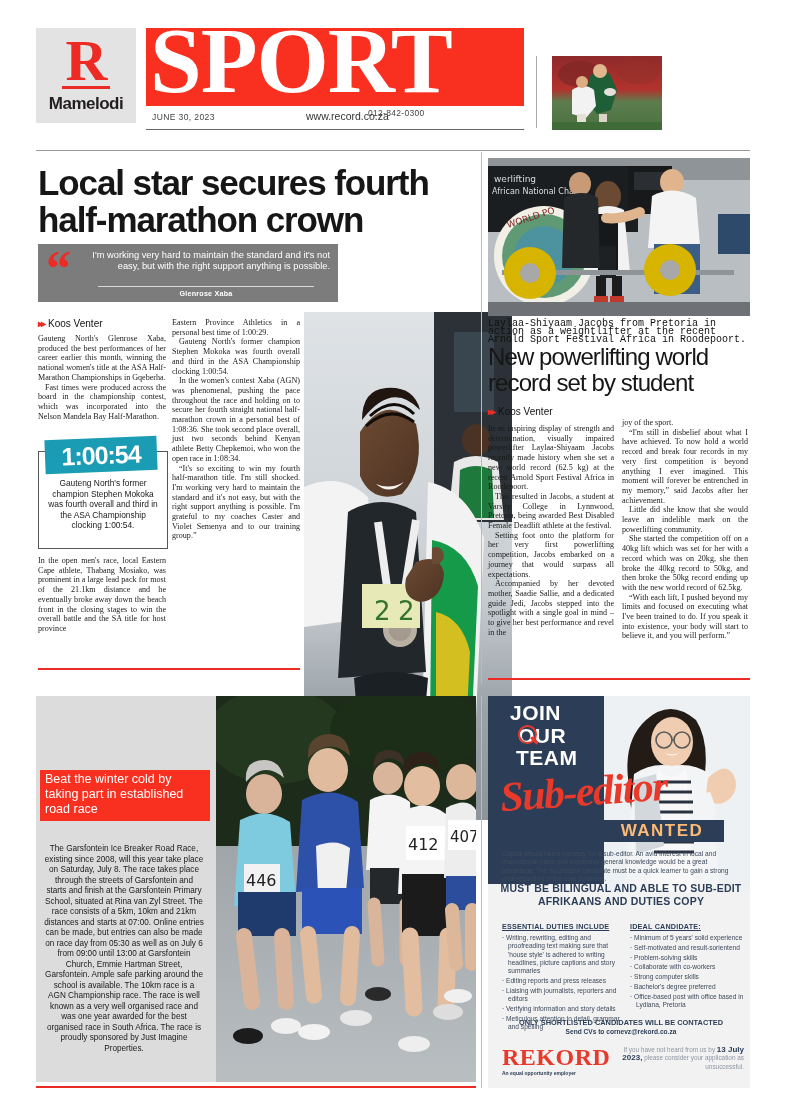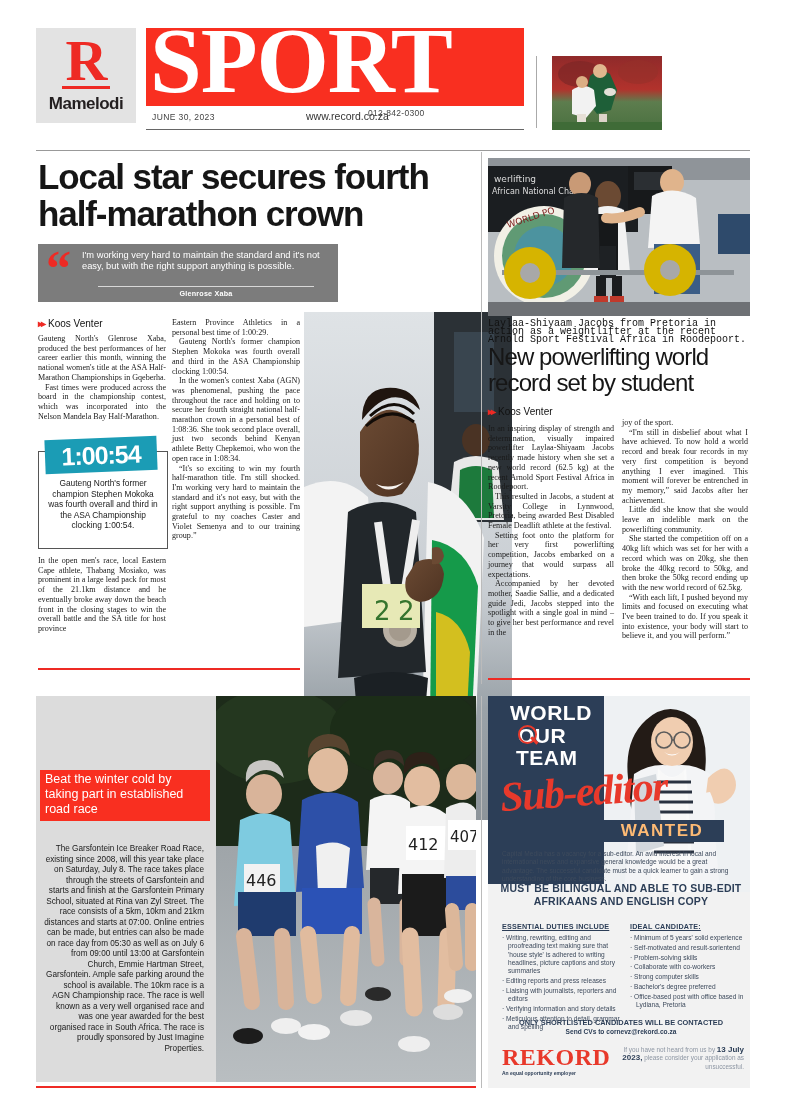"Local star secures fourth half-marathon" .a1-head { margin: 6px 0 0 2px -> 12px 0 0 2px }
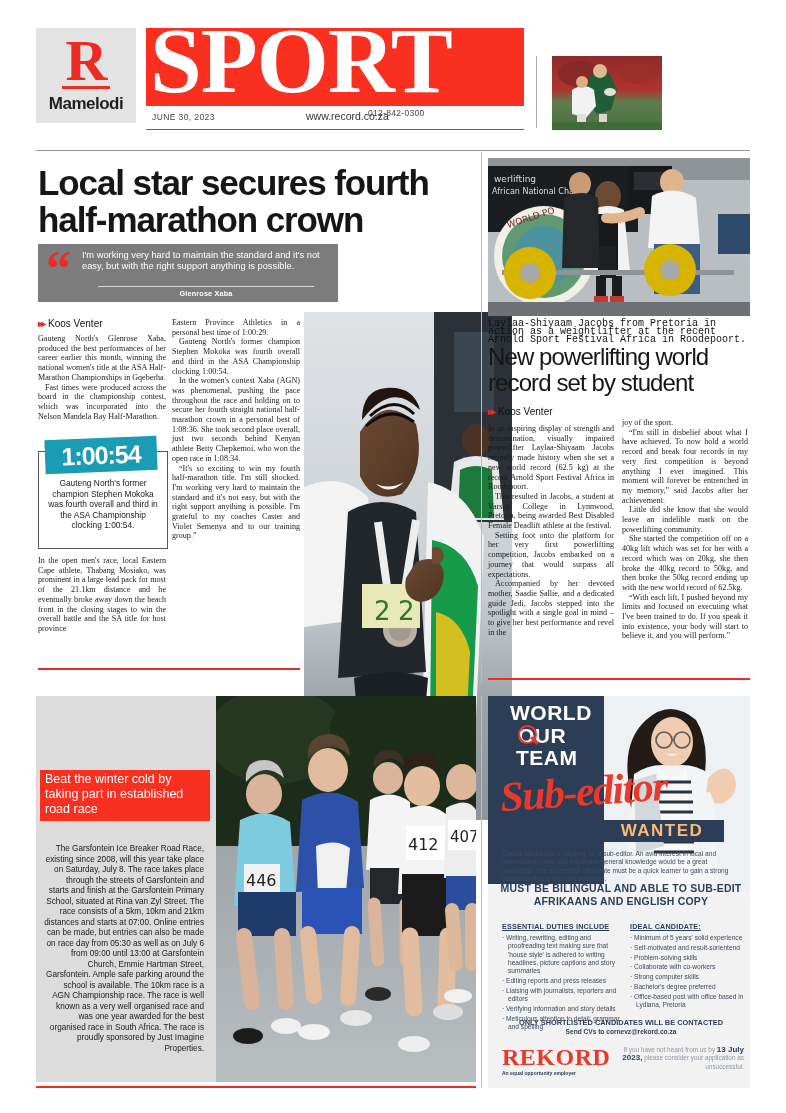"I'm working very hard to" .pq-text { text-align: left -> right }
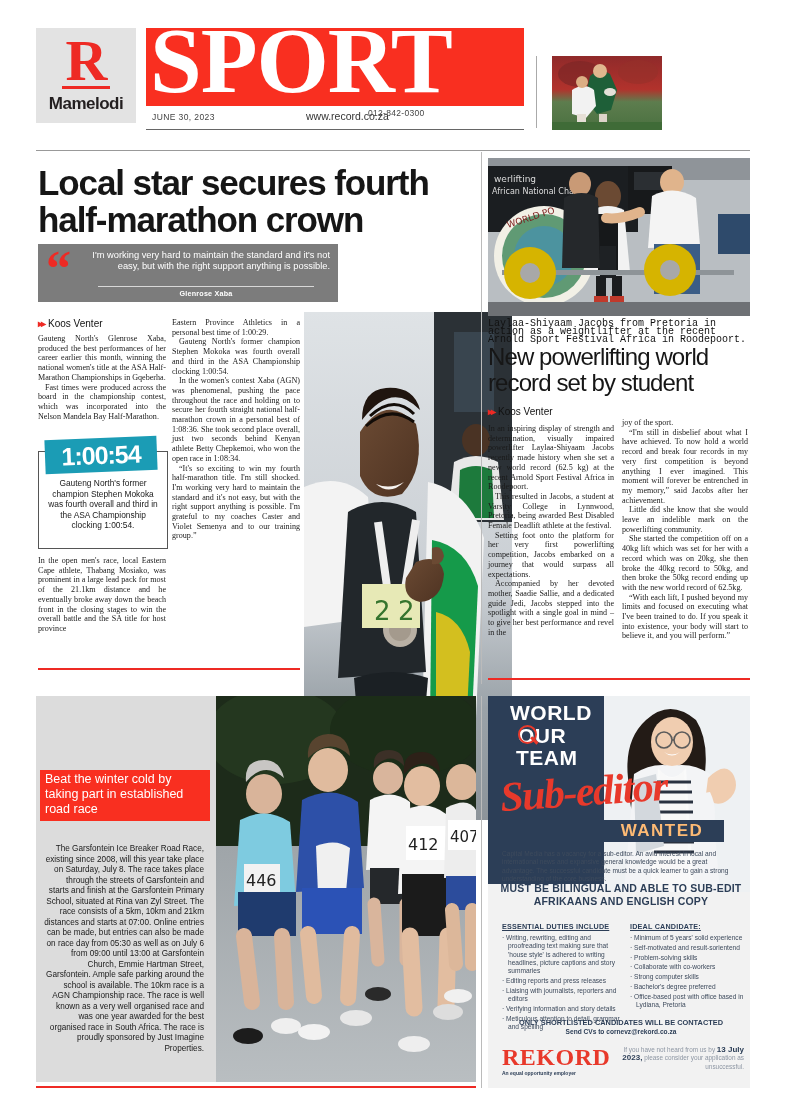"WORLD" div.ad-join { text: WORLD -> JOIN }
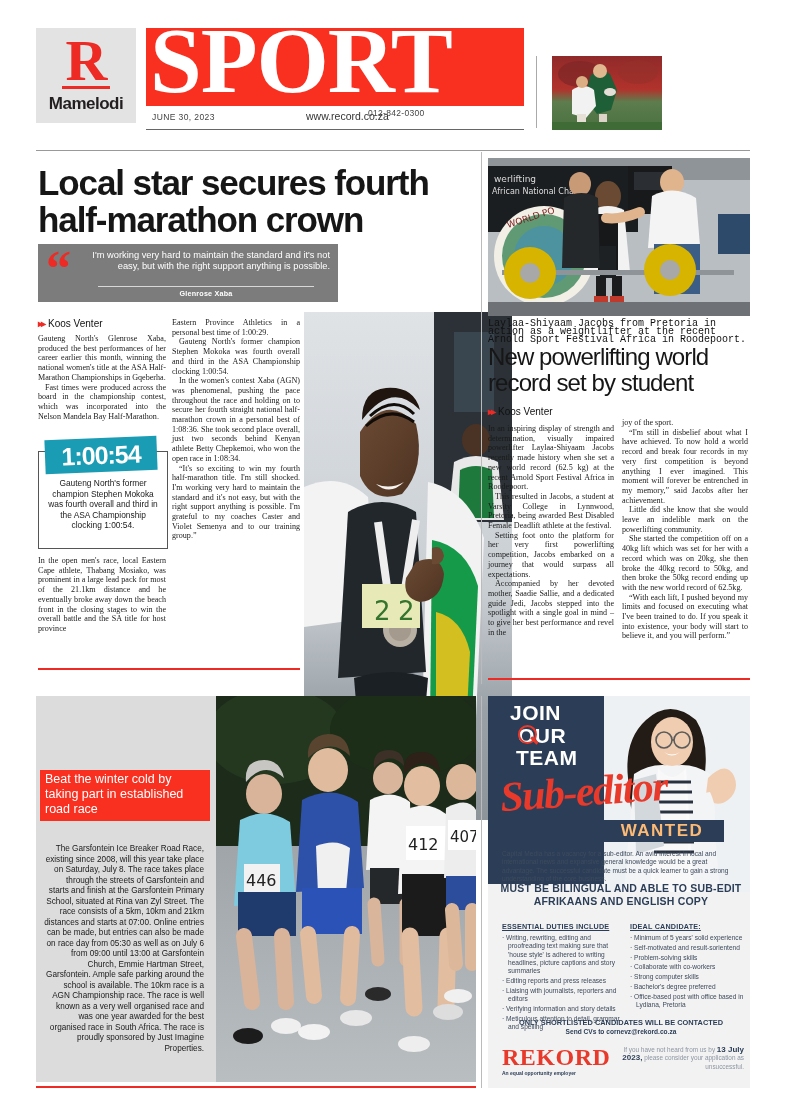"The Garsfontein Ice Breaker Road" .a3-body { text-align: right -> center }
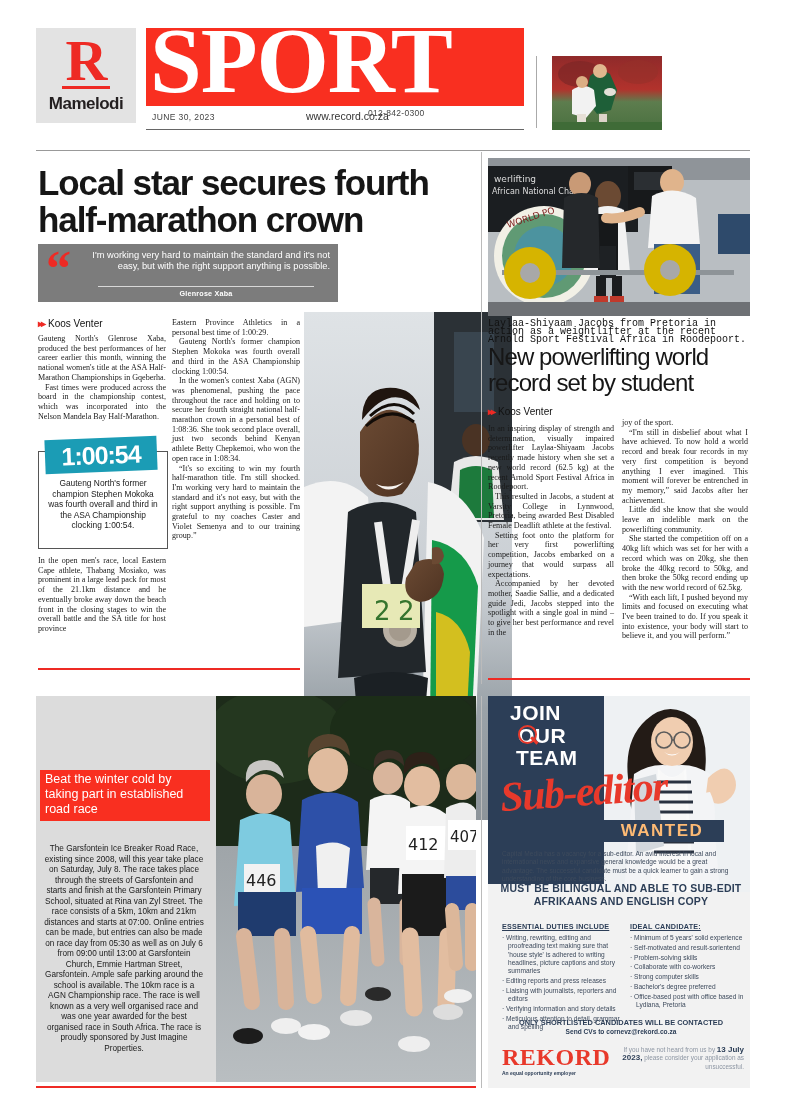"MUST BE BILINGUAL AND ABLE" div.ad-bi { text: ENGLISH -> DUTIES }
